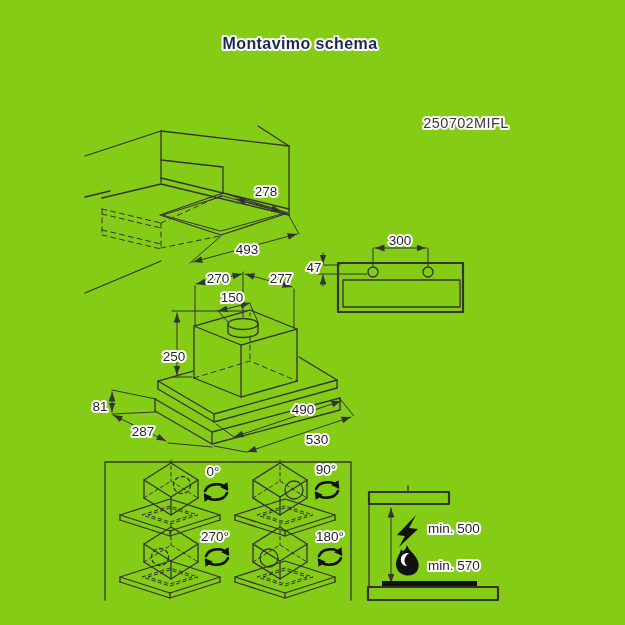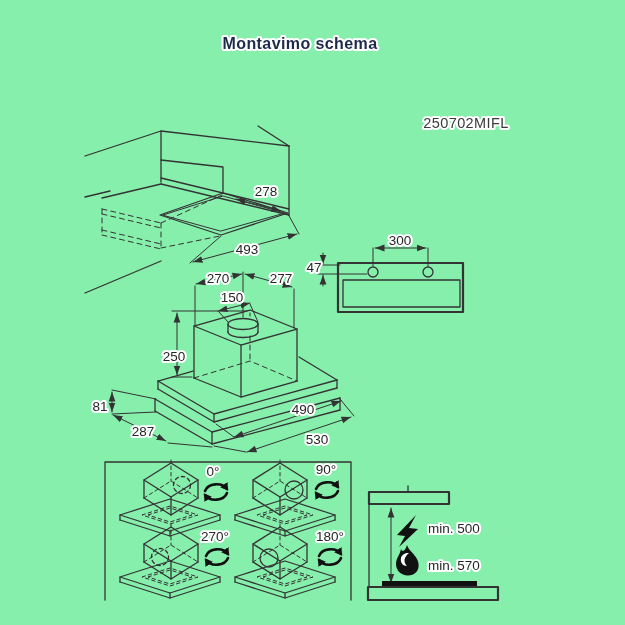"Montavimo schema" #stage { background: #86efac -> #84cc16 }
